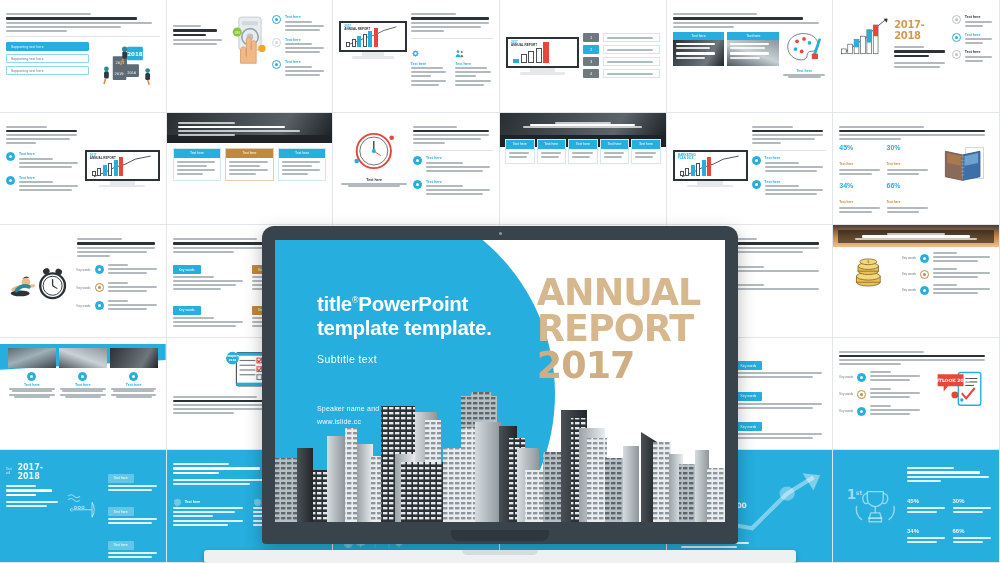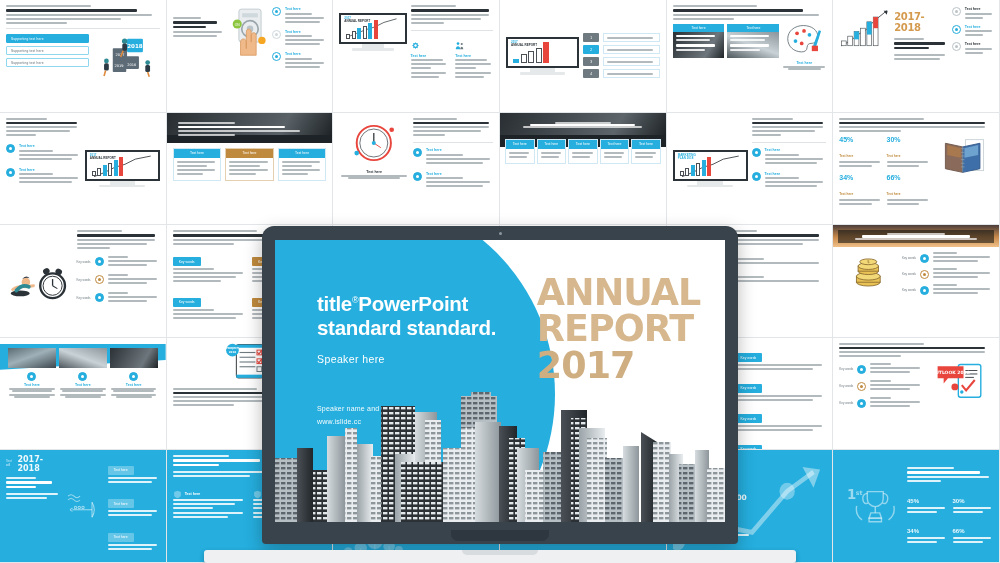"2017-2018" .thumb { padding: 5px 6px -> 13px 6px }
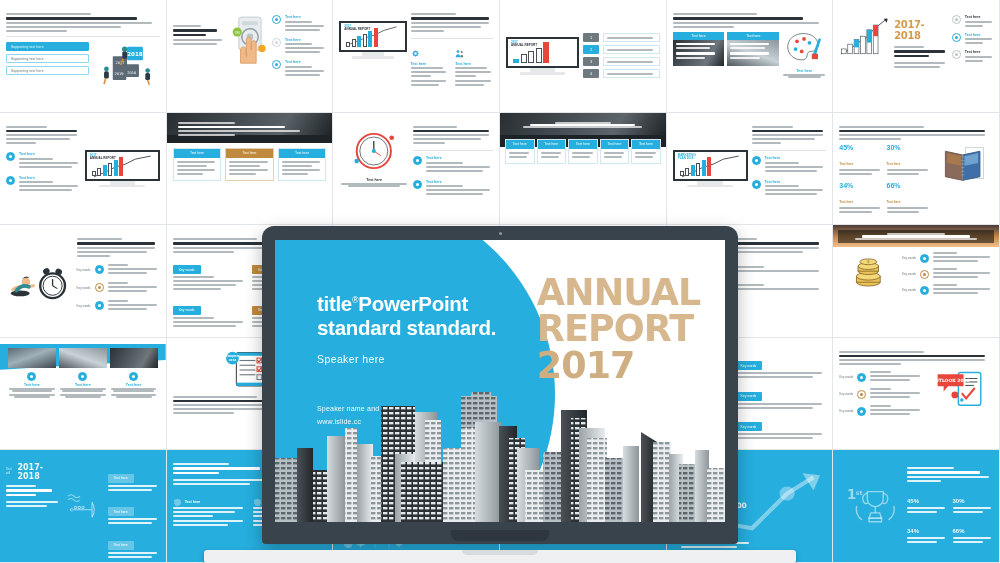"standard standard." span { text: standard standard -> template template }
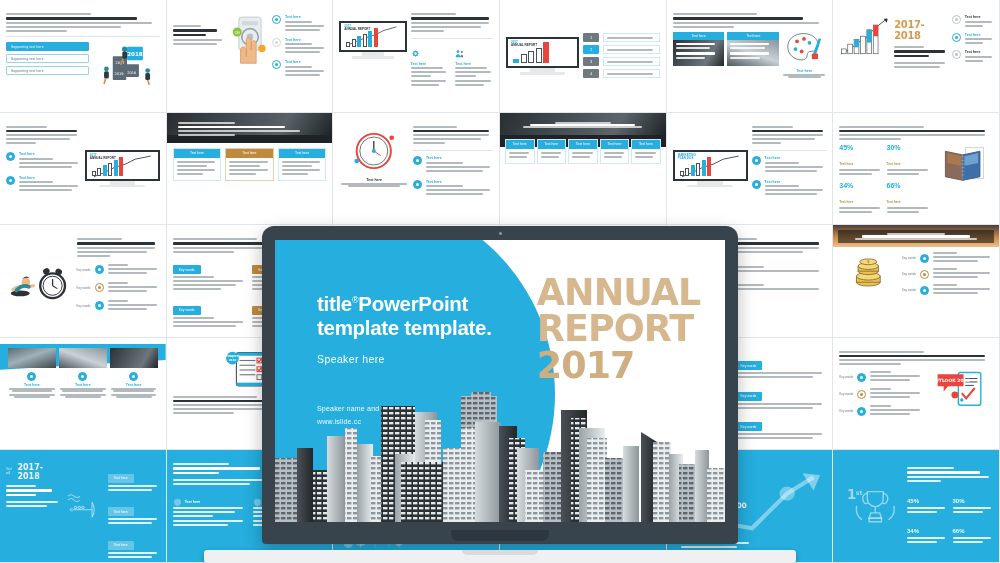"Speaker here" div.s-sub { text: Speaker here -> Subtitle text }
